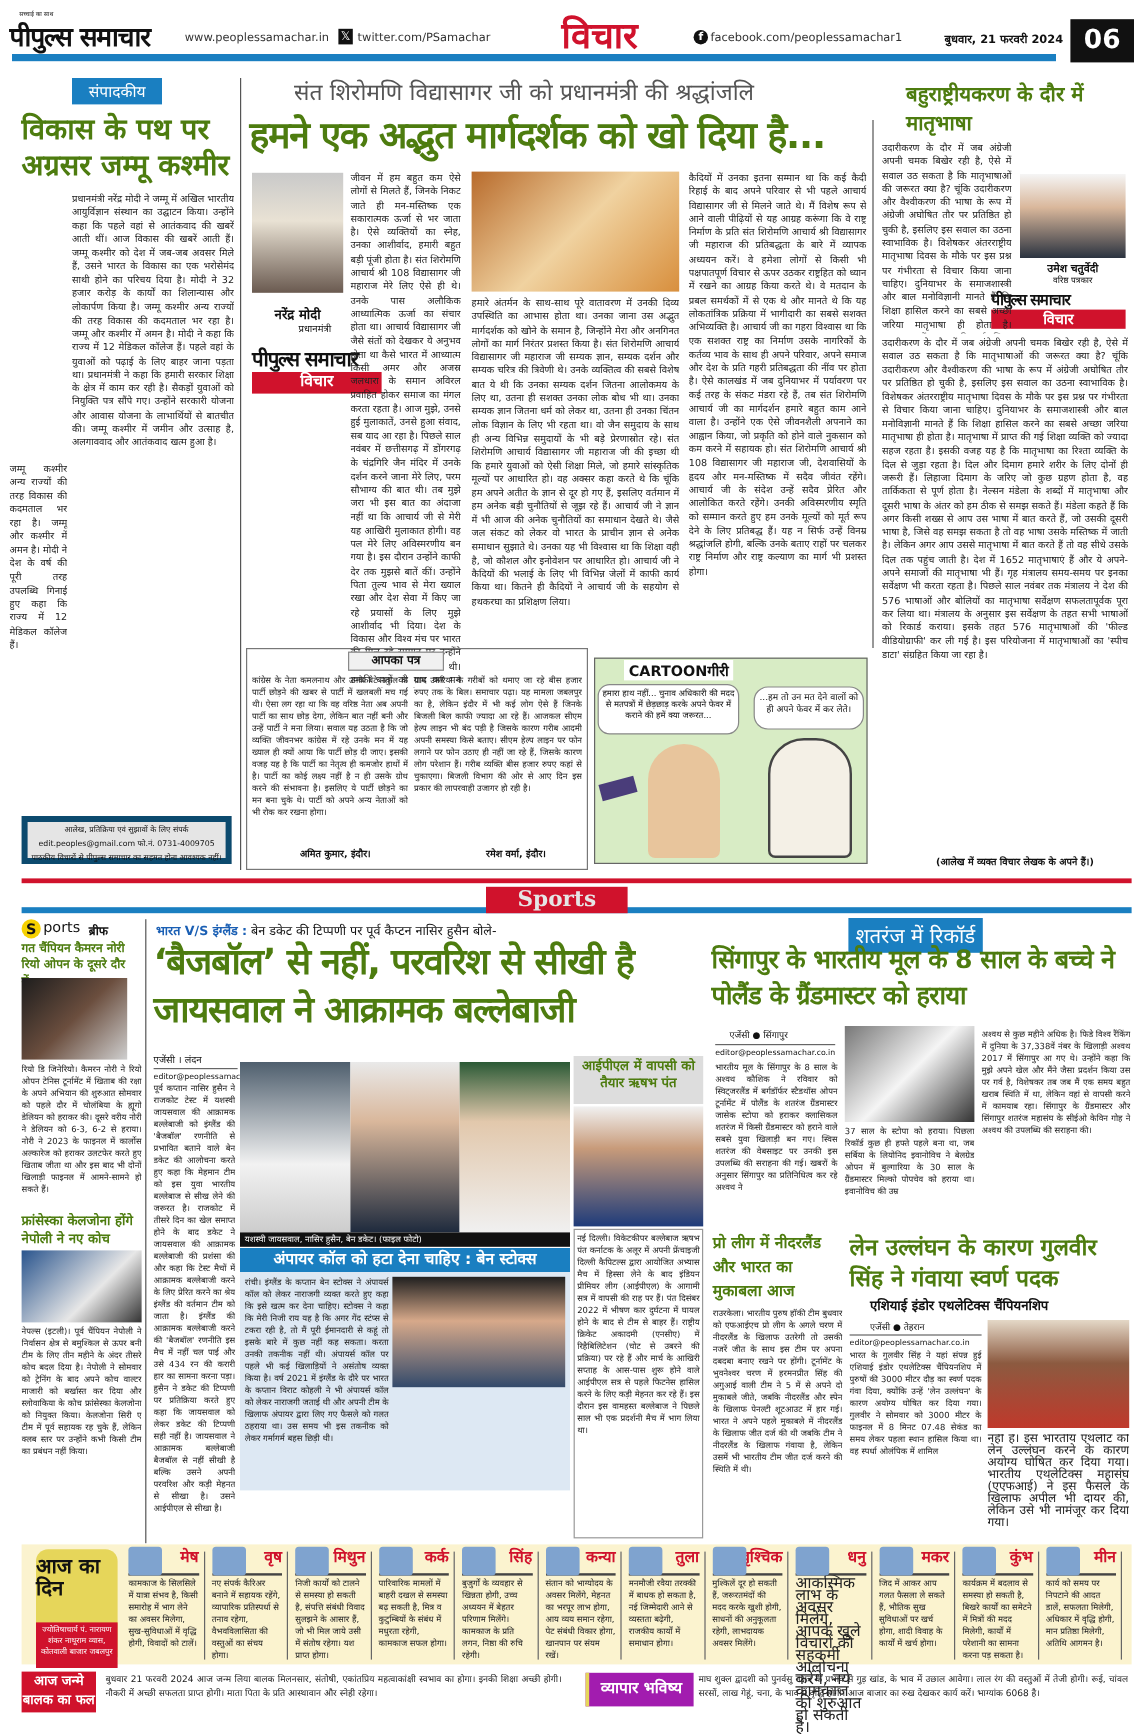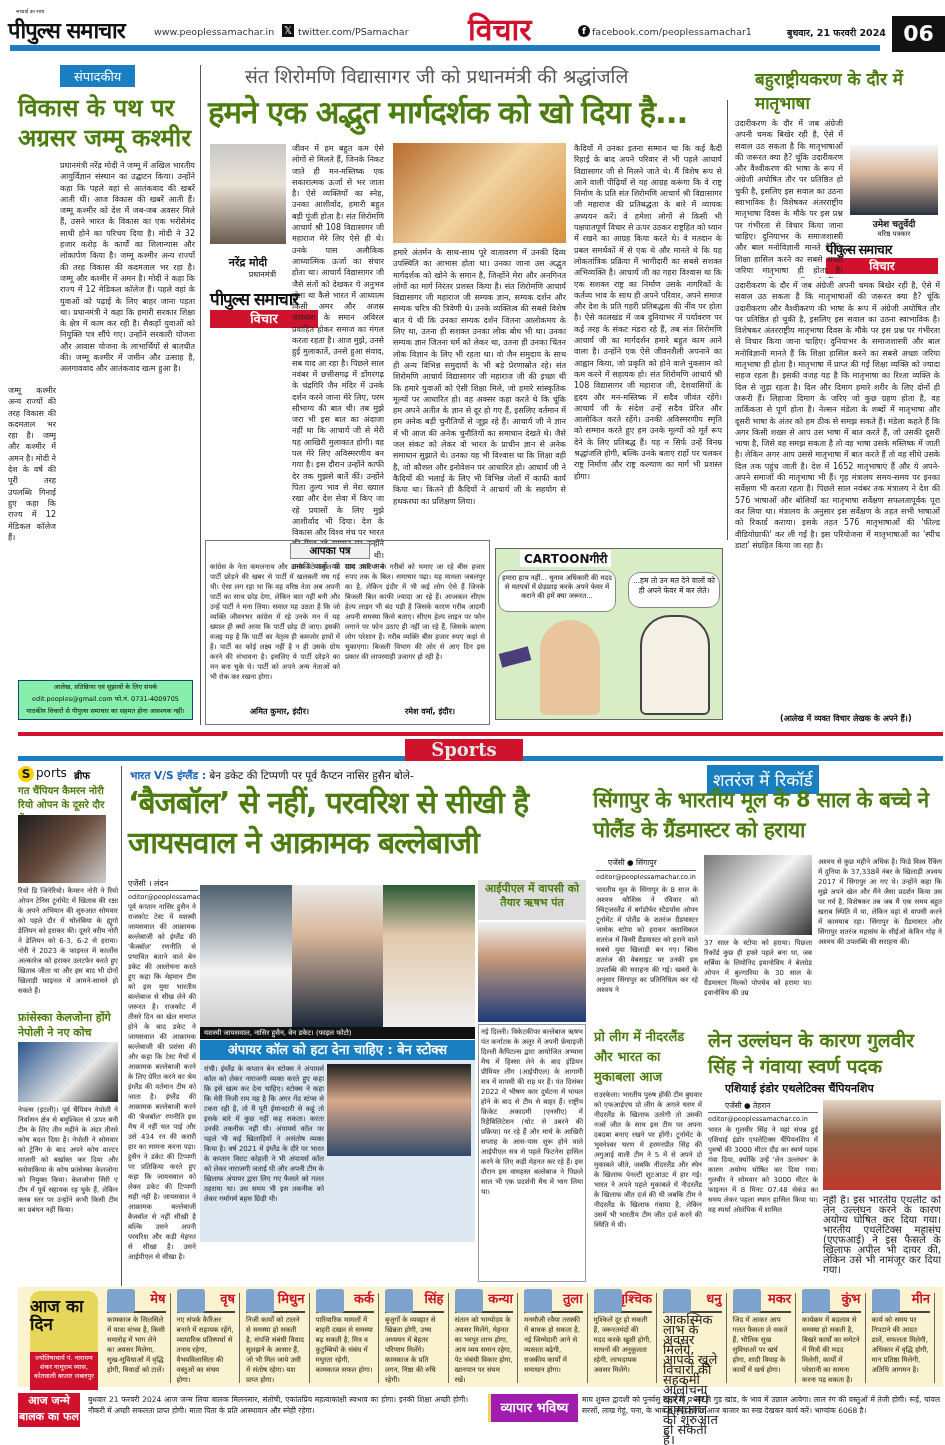"आलेख, प्रतिक्रिया एवं सुझावों के" .box-grey { background: #86efac -> #e5e5e5; border: 1px solid #0c4a6e -> 5px solid #0c4a6e }
